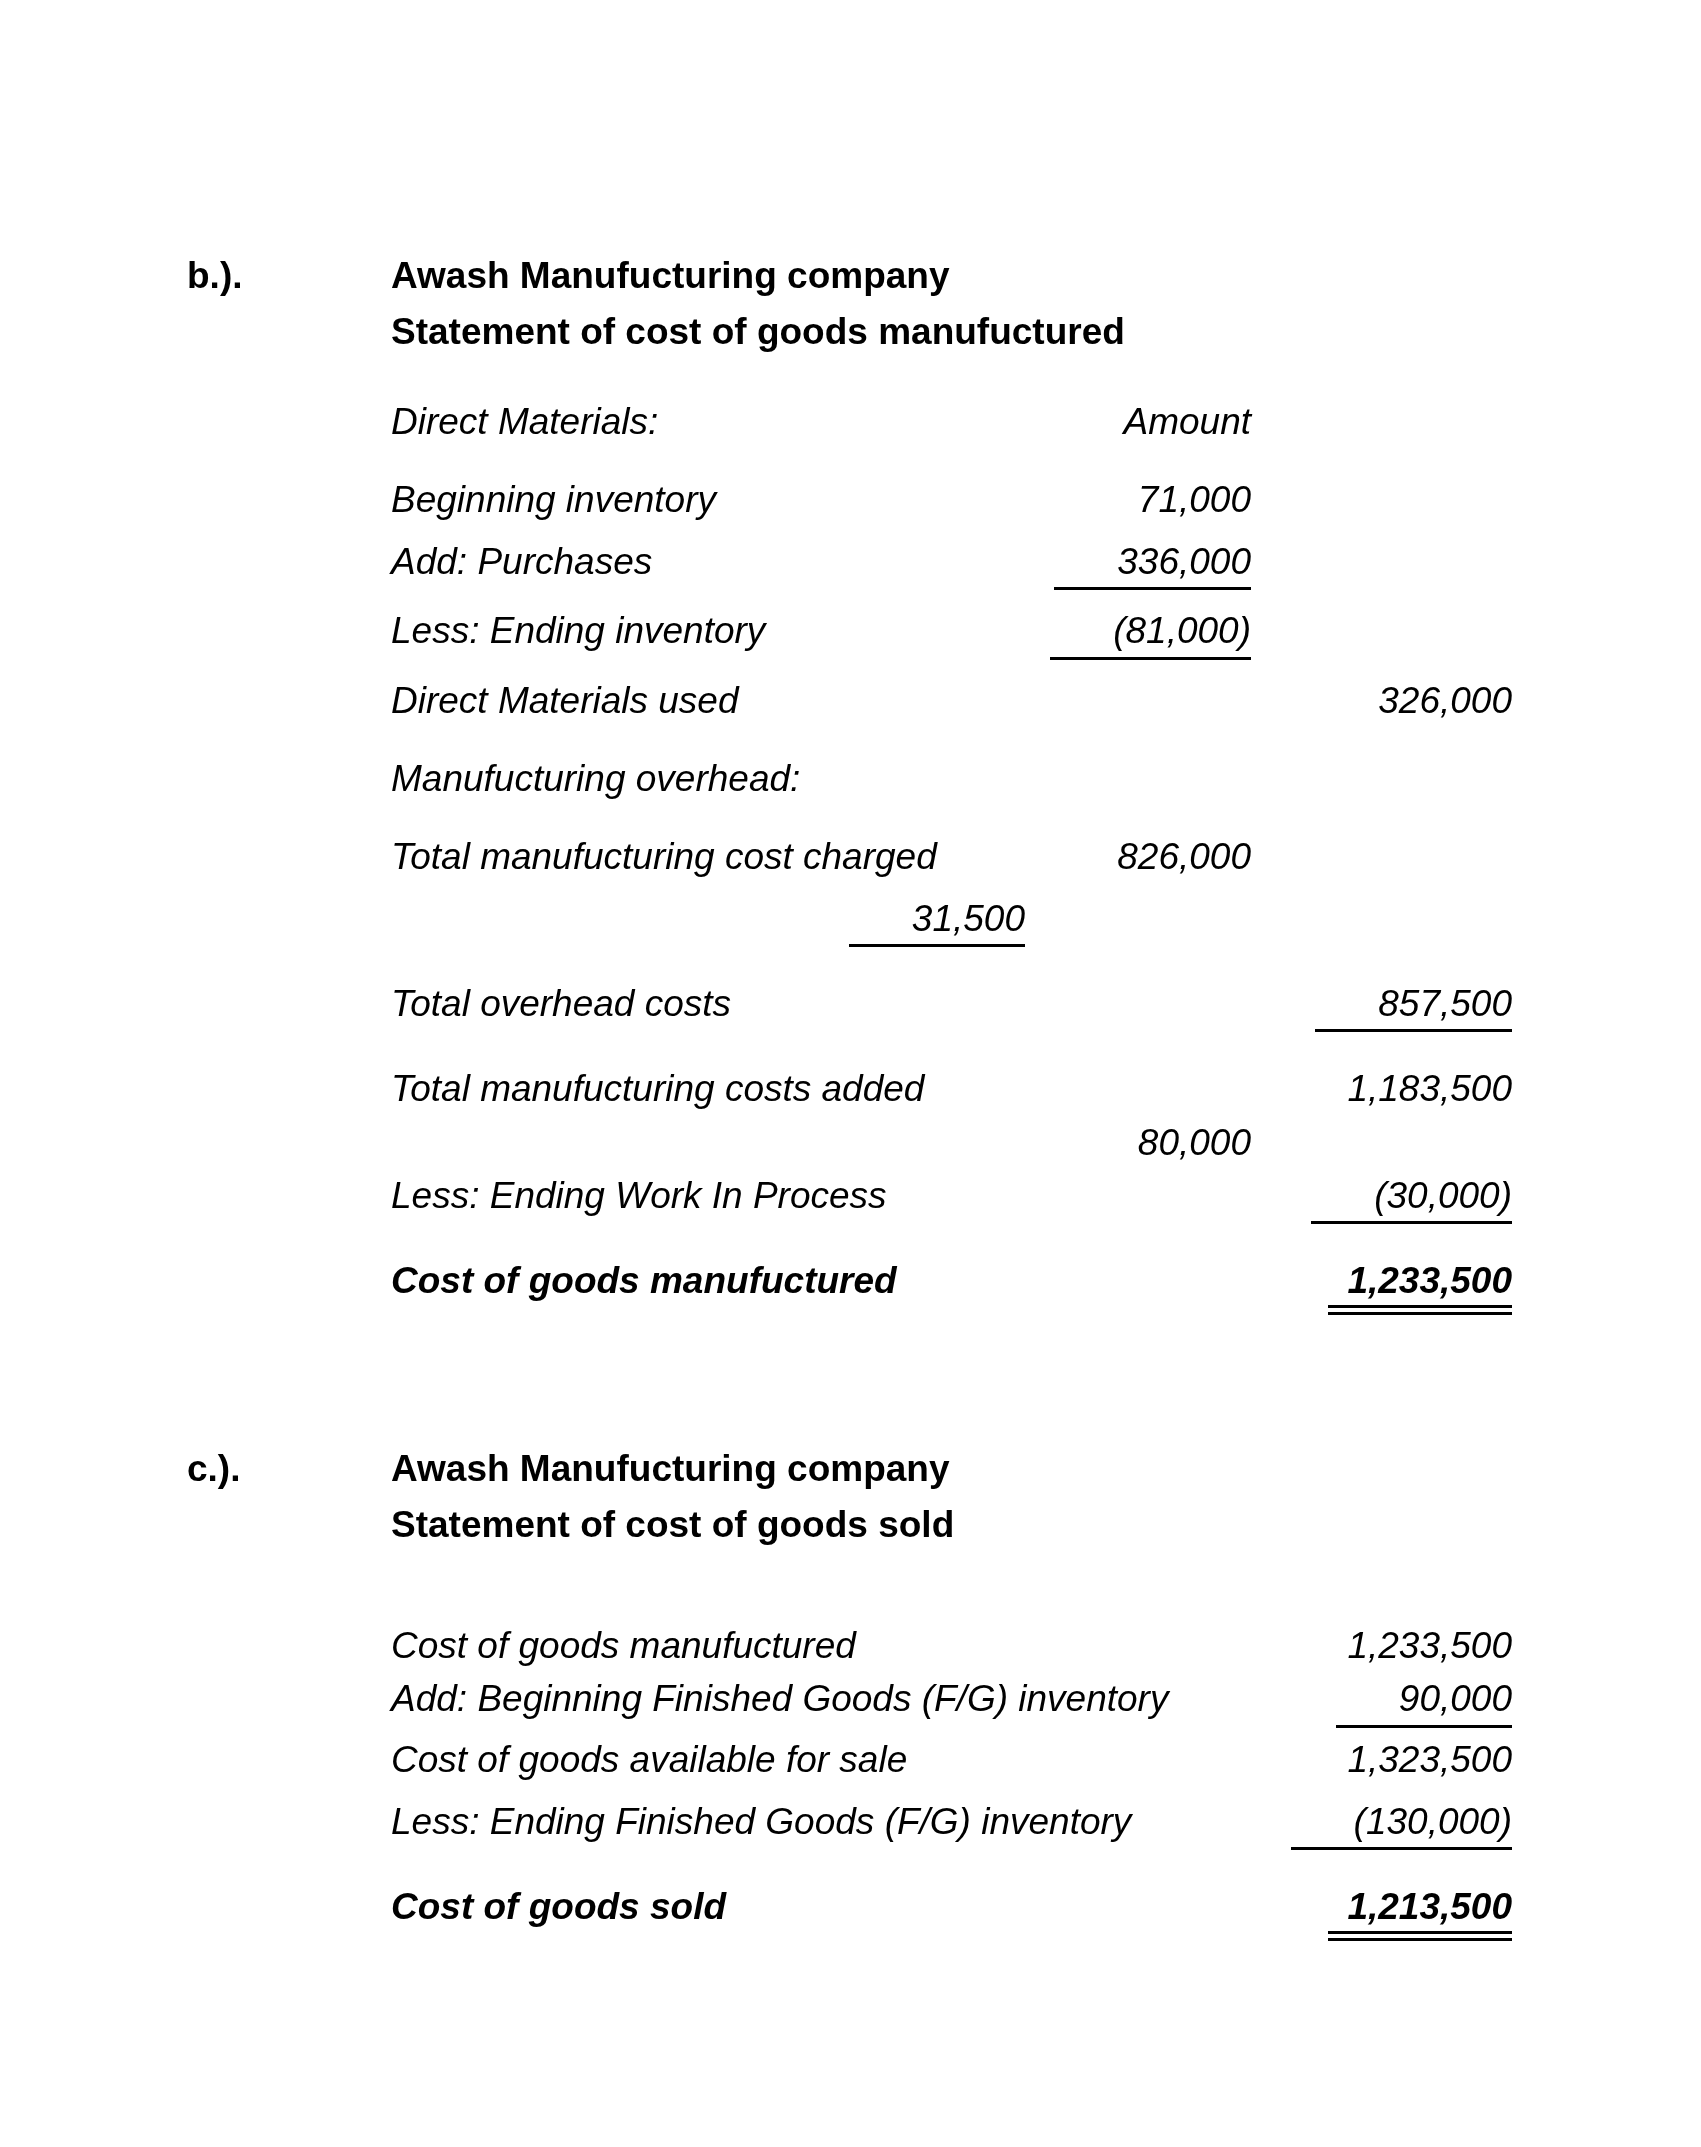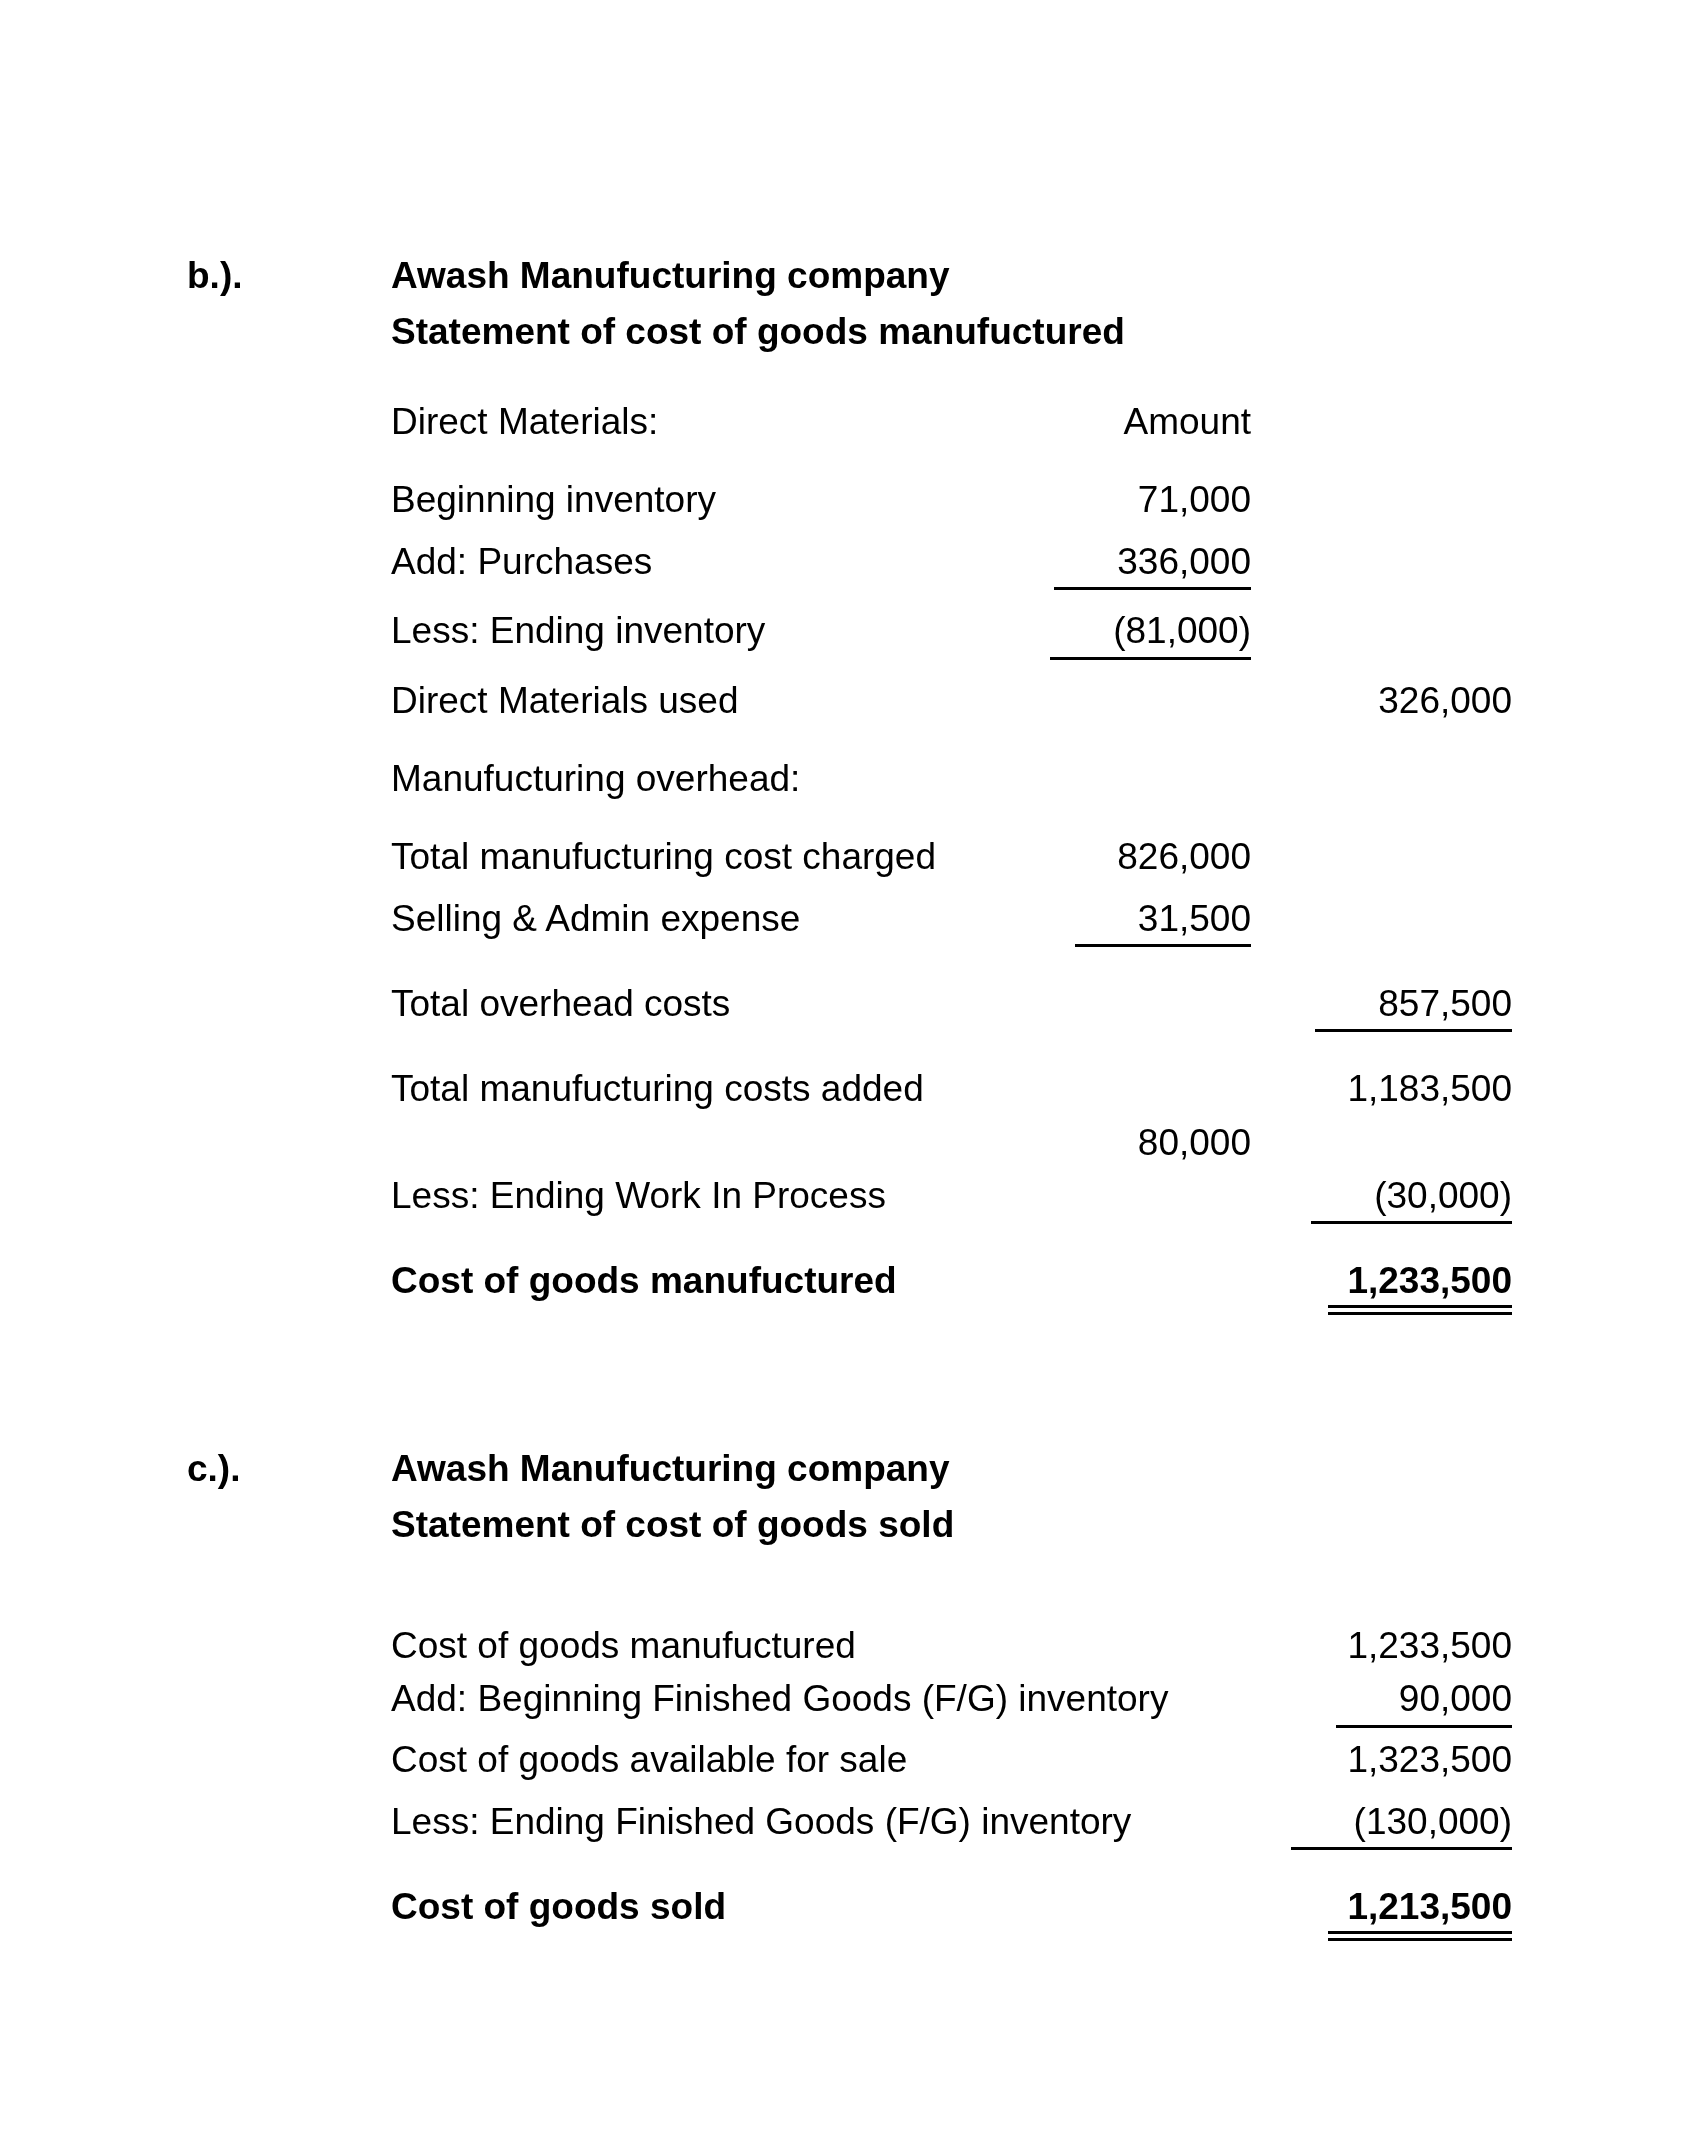"Direct Materials:" .content { font-style: none -> italic }
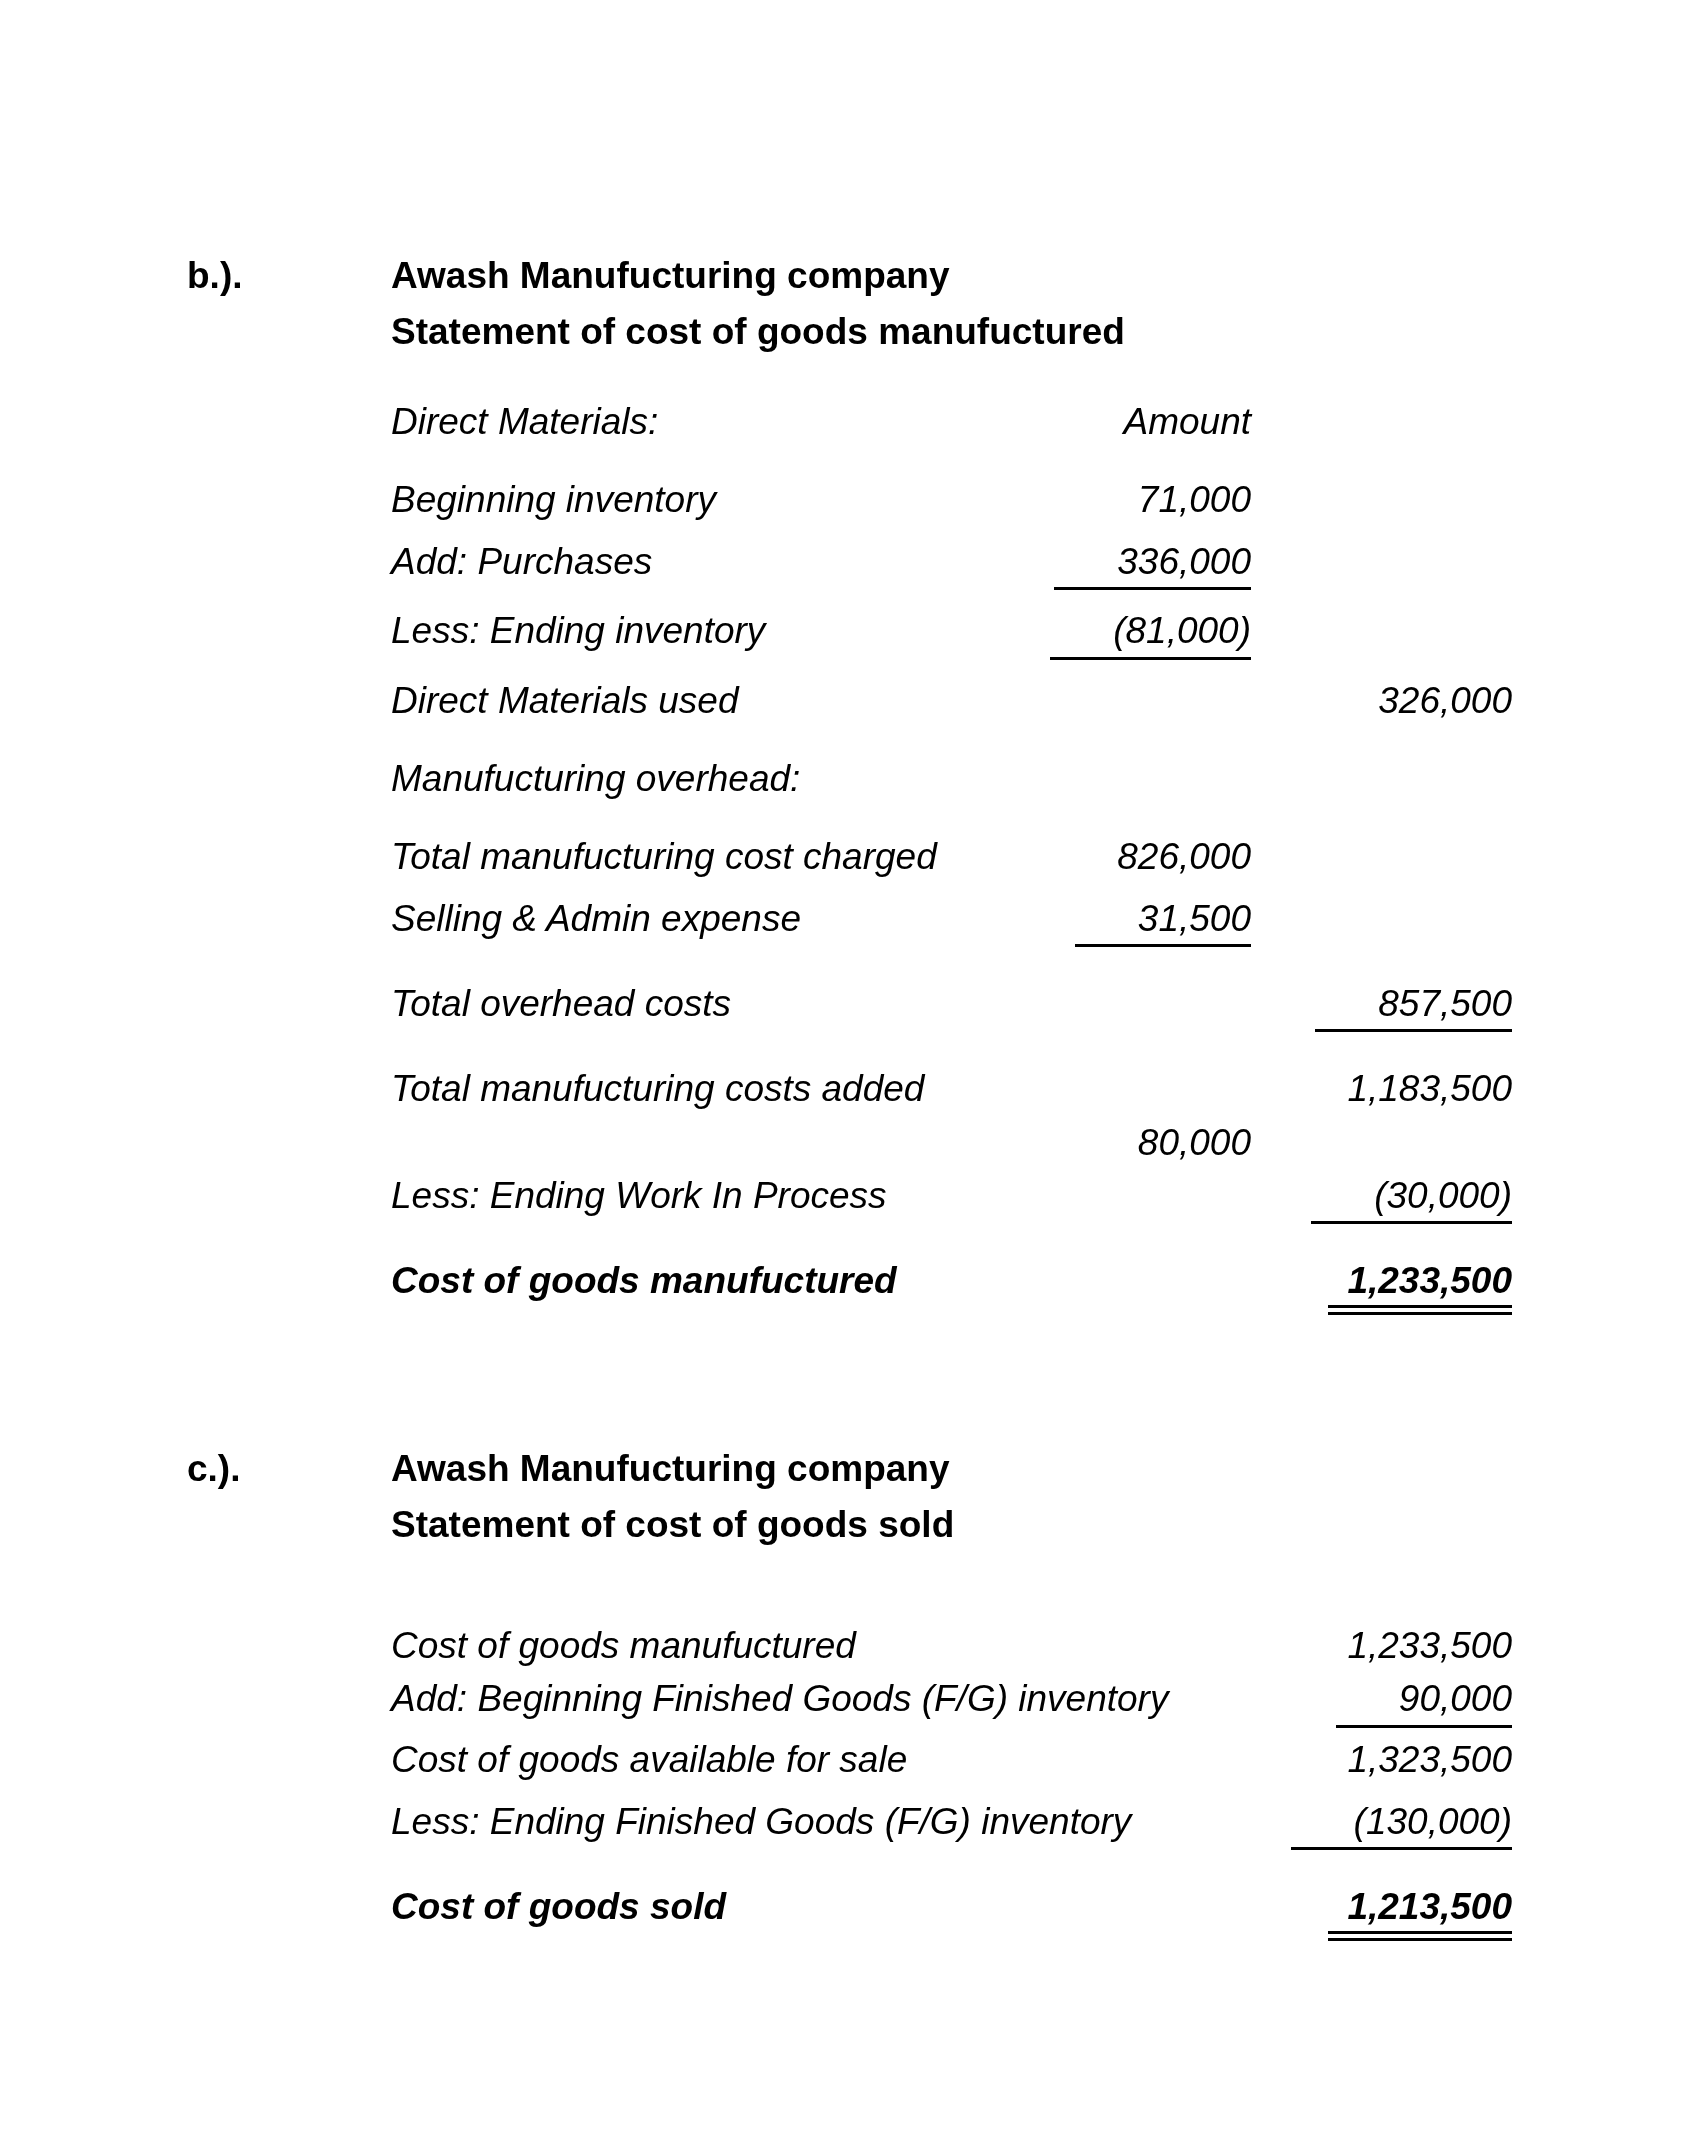"Selling & Admin expense" div.cell { html: <div>Selling &amp; Admin expense</div> -> none }
